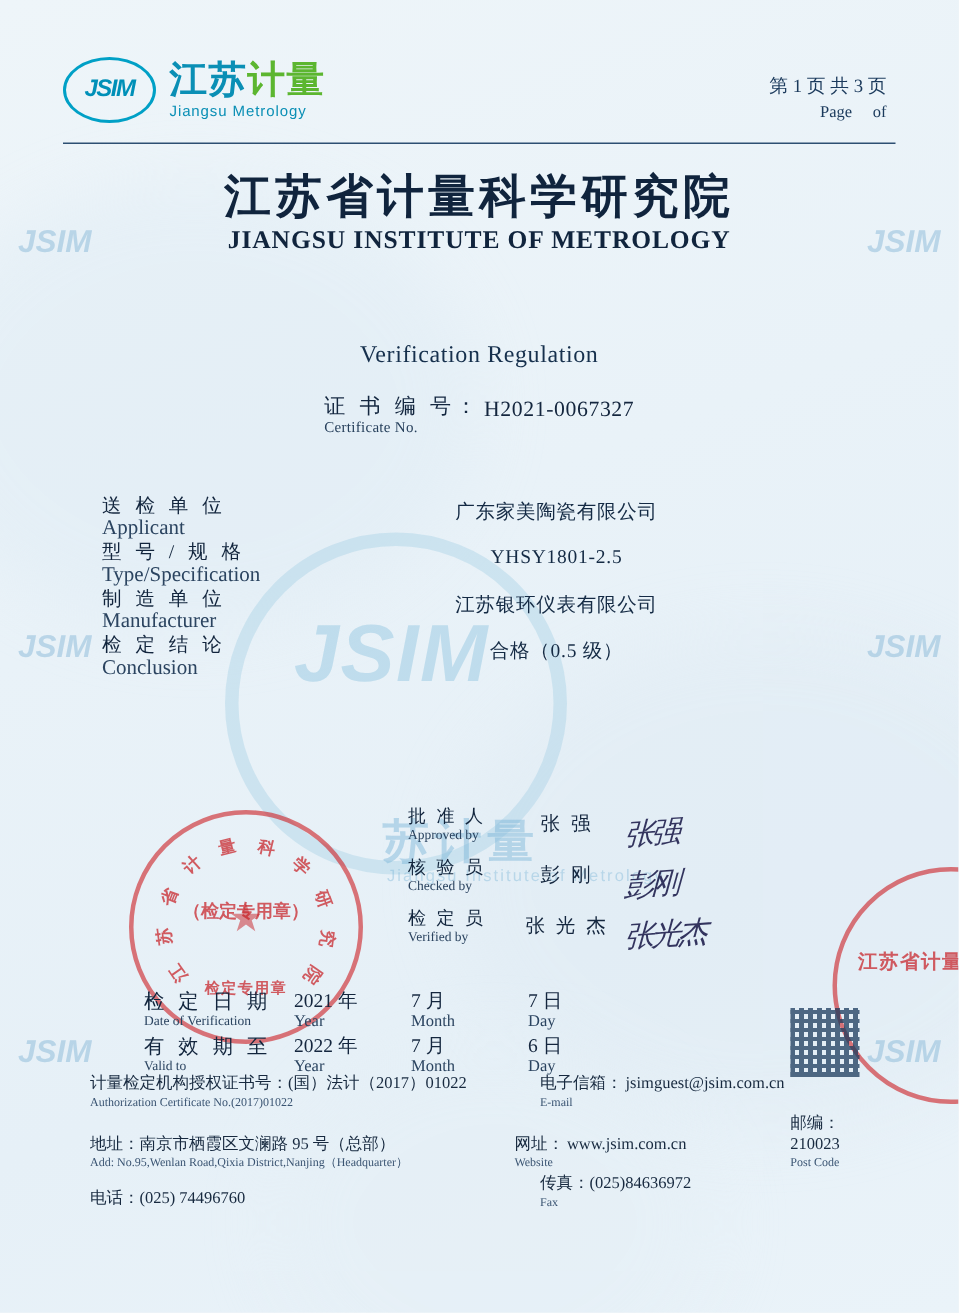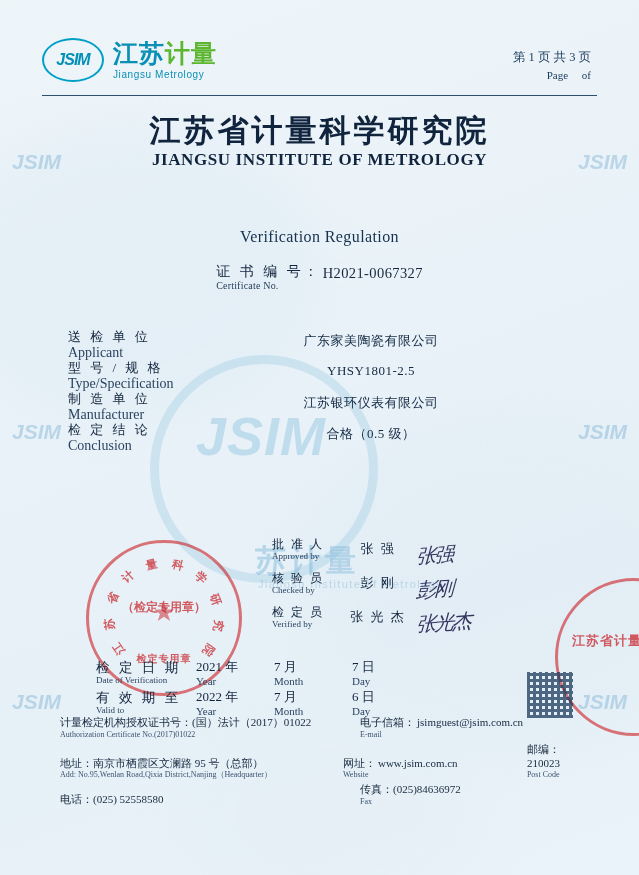"电话：(025) 52558580" span.f-cn { text: 52558580 -> 74496760 }
